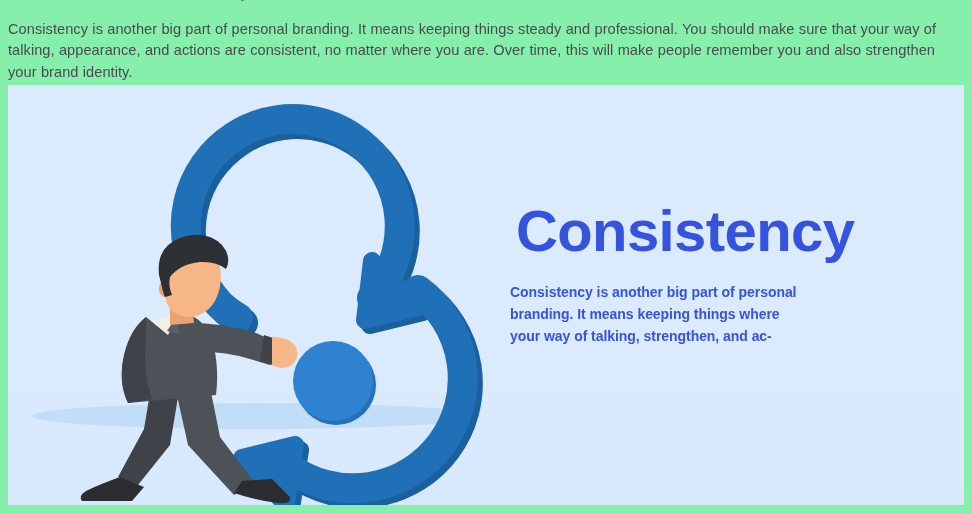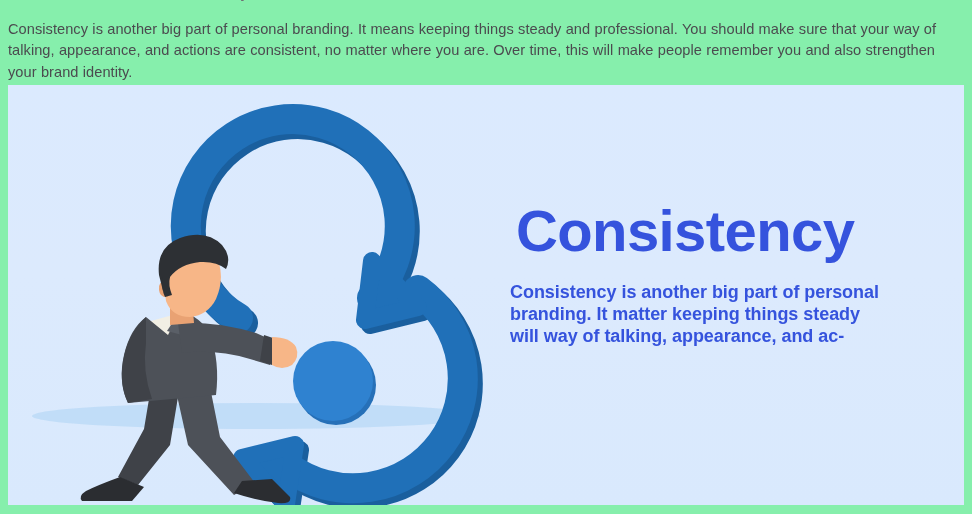"Consistency is another big part of personal" .blurb { font-size: 18px -> 14px }
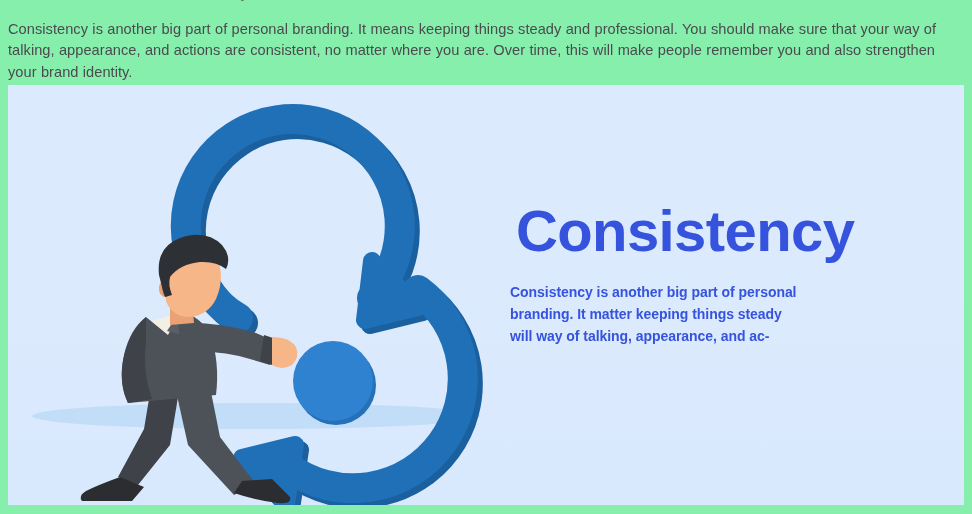"branding. It matter keeping things" span.ln { text: matter keeping things steady -> means keeping things where }
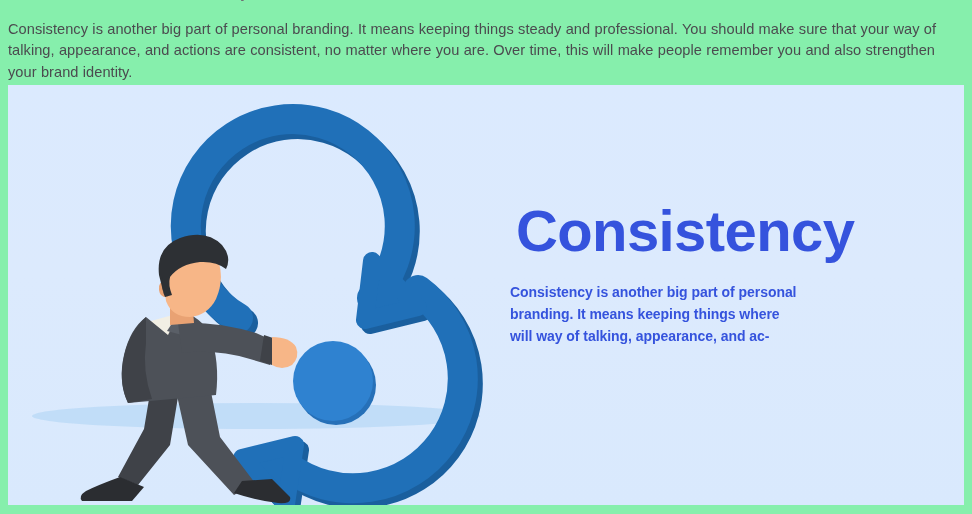"will way of talking, appearance," span.ln { text: will way of talking, appearance -> your way of talking, strengthen }
